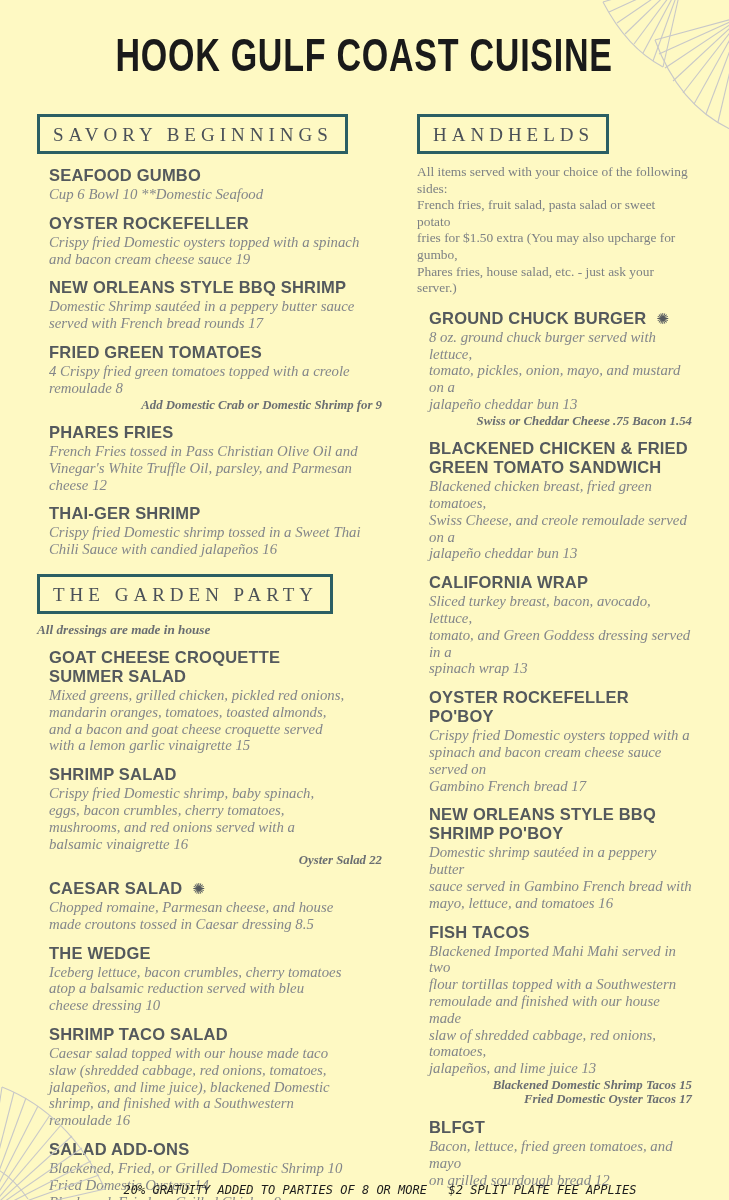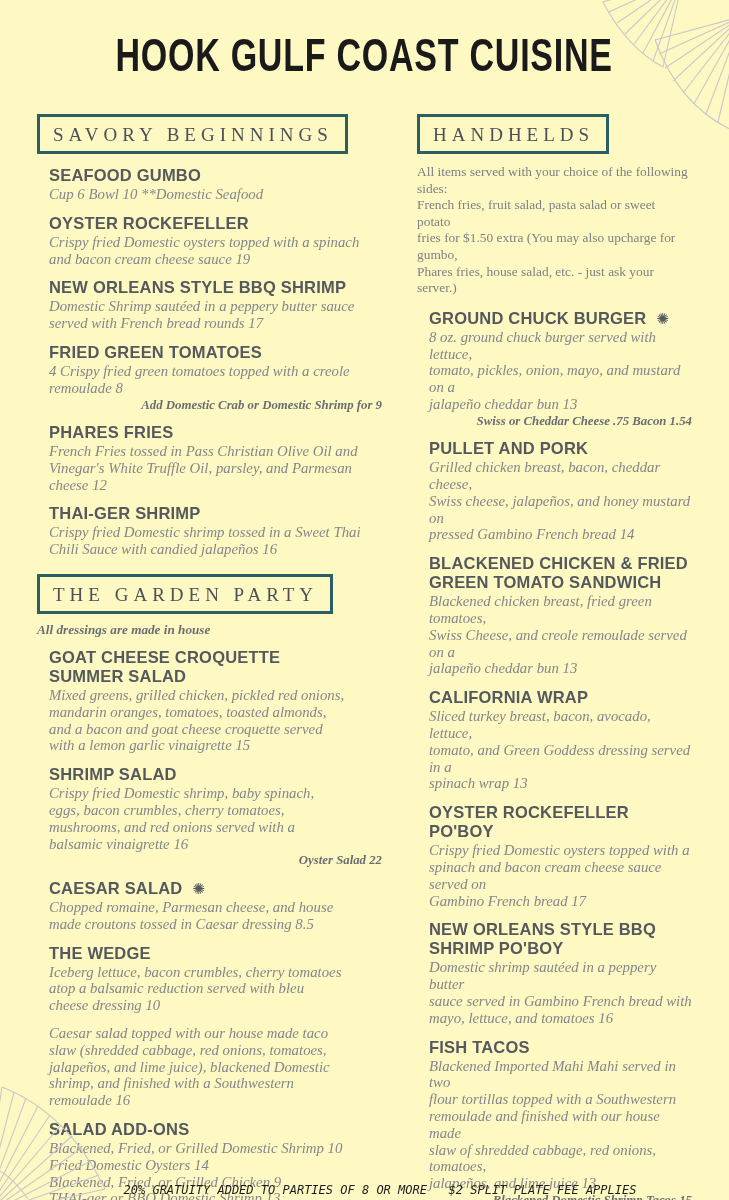"PULLET AND PORK" div.menu-item { html: <div> <h3>PULLET AND PORK</h3> <div>Grilled chicken breast, bacon, cheddar cheese, Swiss cheese, jalapeños, and honey mustard on pressed Gambino French bread 14</div> </div> -> none }
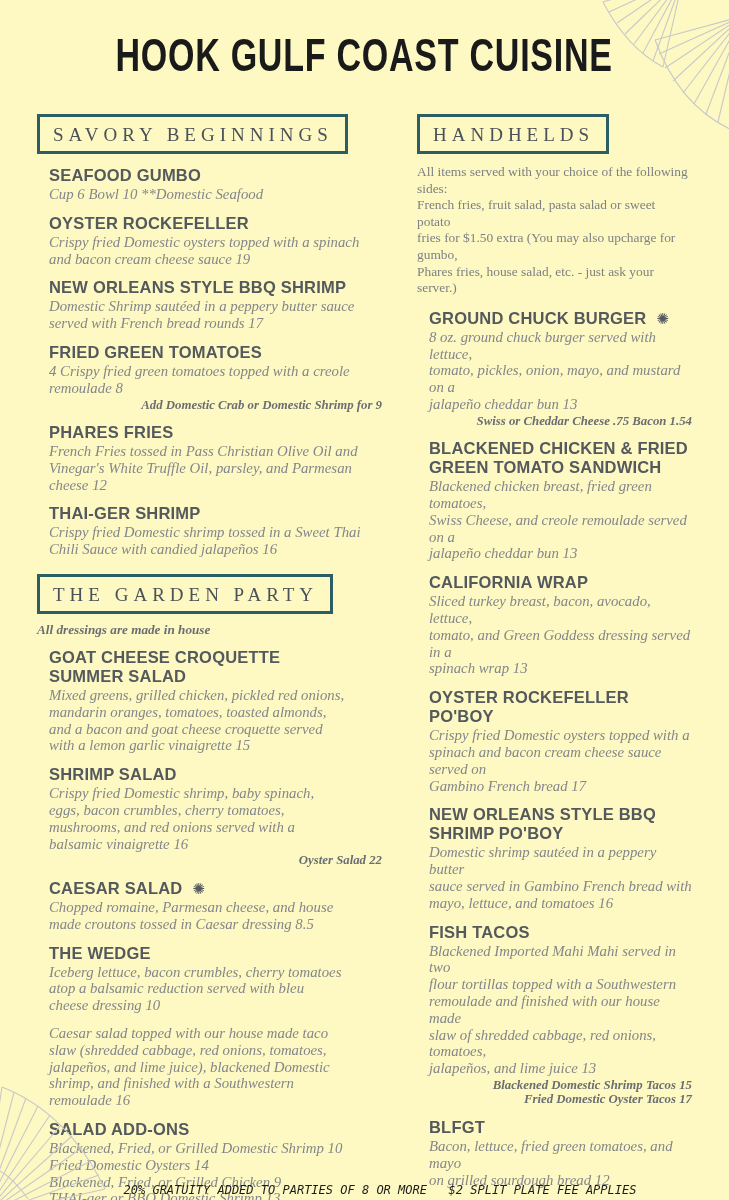"SHRIMP TACO SALAD" h3.item-name { html: none -> <h3>SHRIMP TACO SALAD</h3> }
